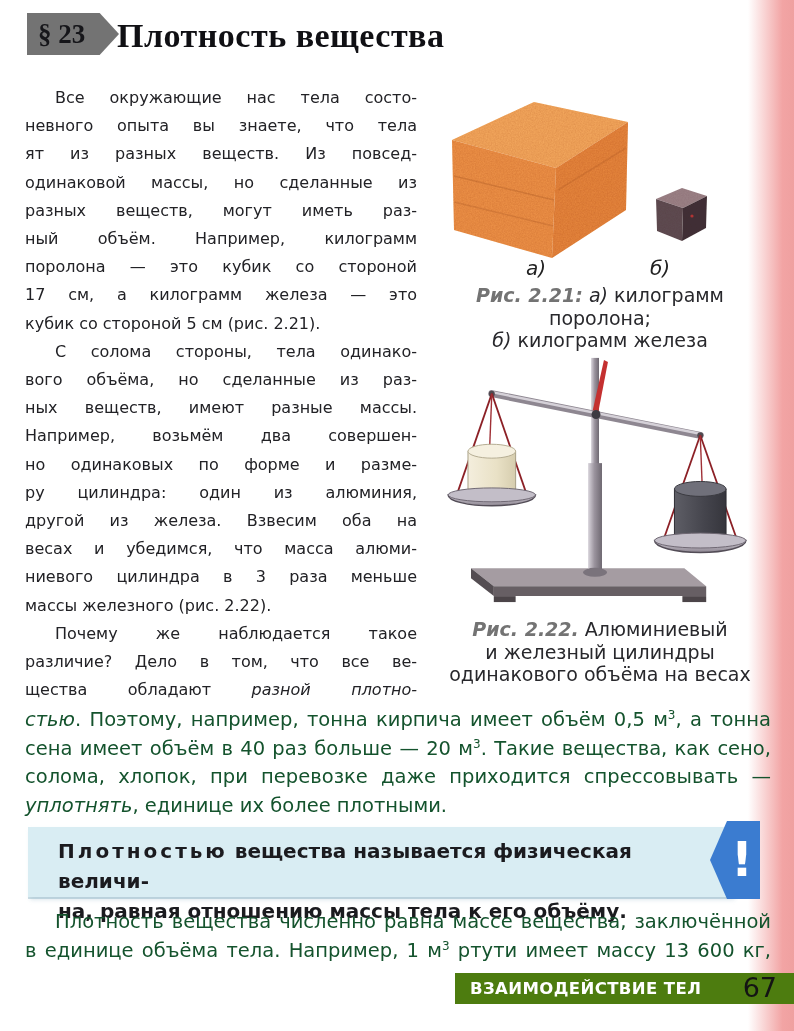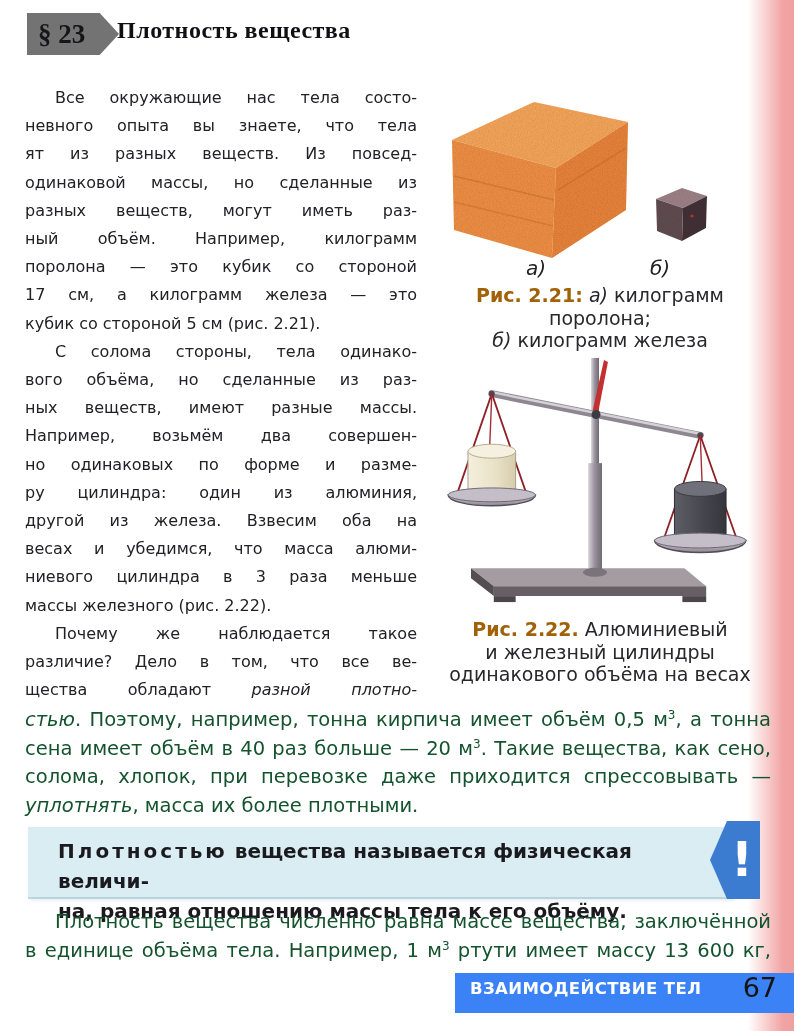"Плотность вещества" .title { font-size: 24px -> 34px }
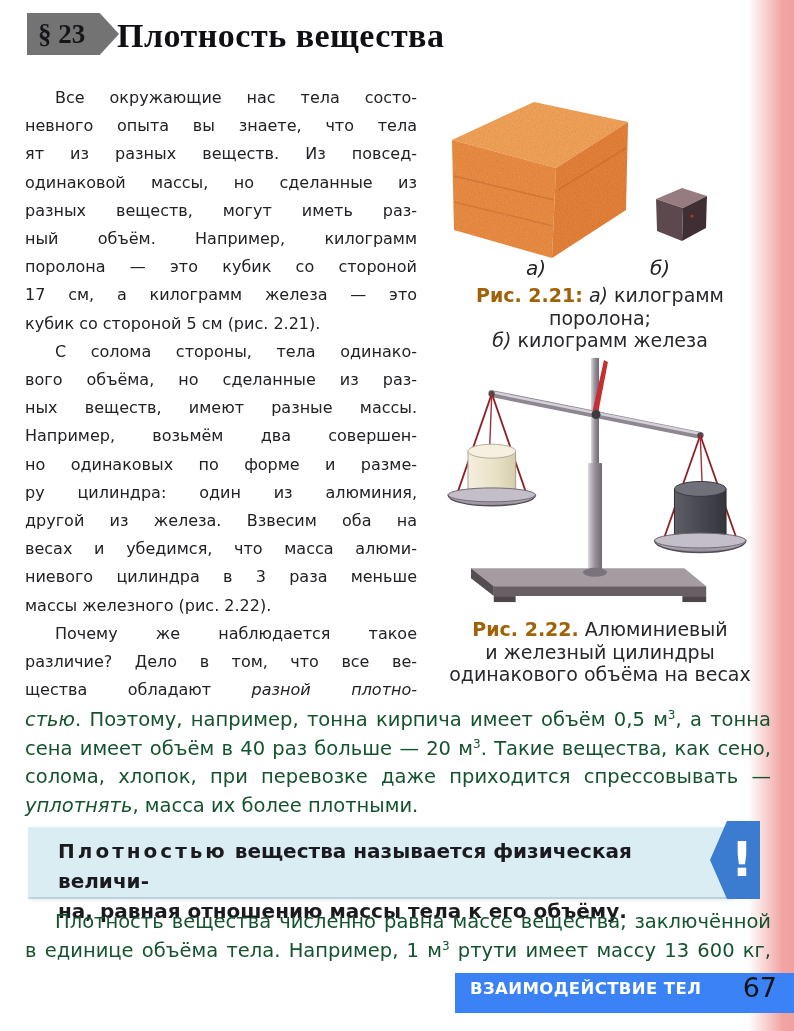"Рис. 2.21:" .cap .fig { color: #a16207 -> #737373; font-style: none -> italic }
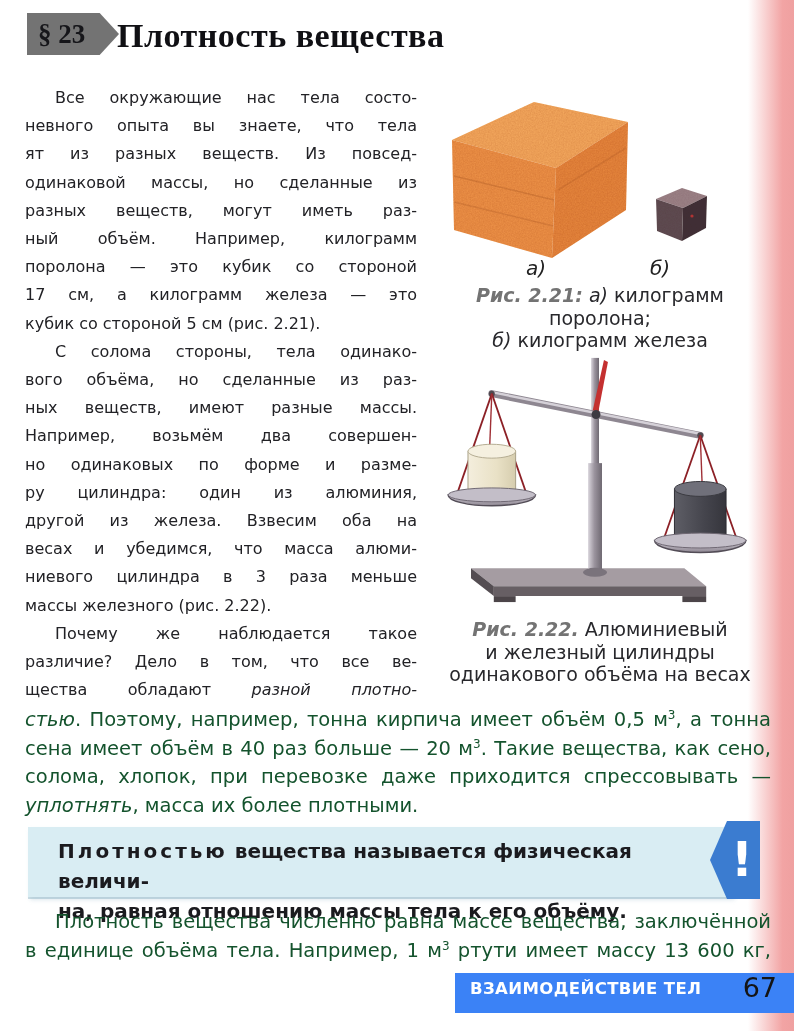", масса их более плотными." span { text: масса -> единице }
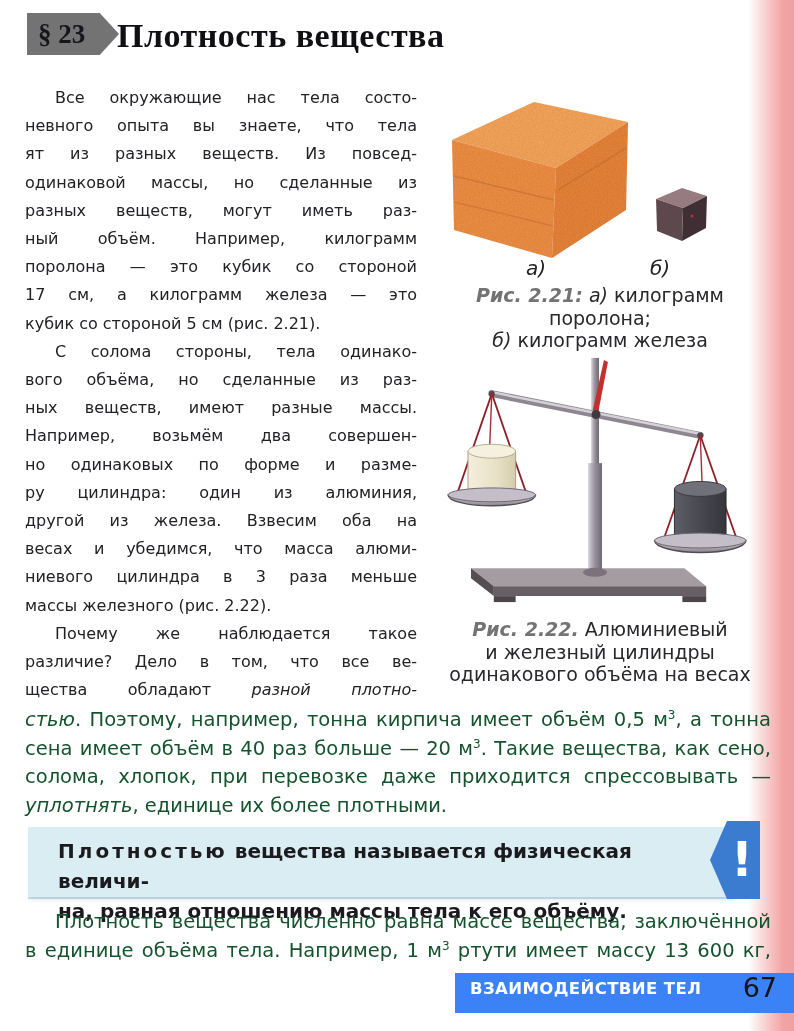"ВЗАИМОДЕЙСТВИЕ ТЕЛ" .footerbar { background: #3b82f6 -> #4d7c0f; height: 40px -> 31px }
